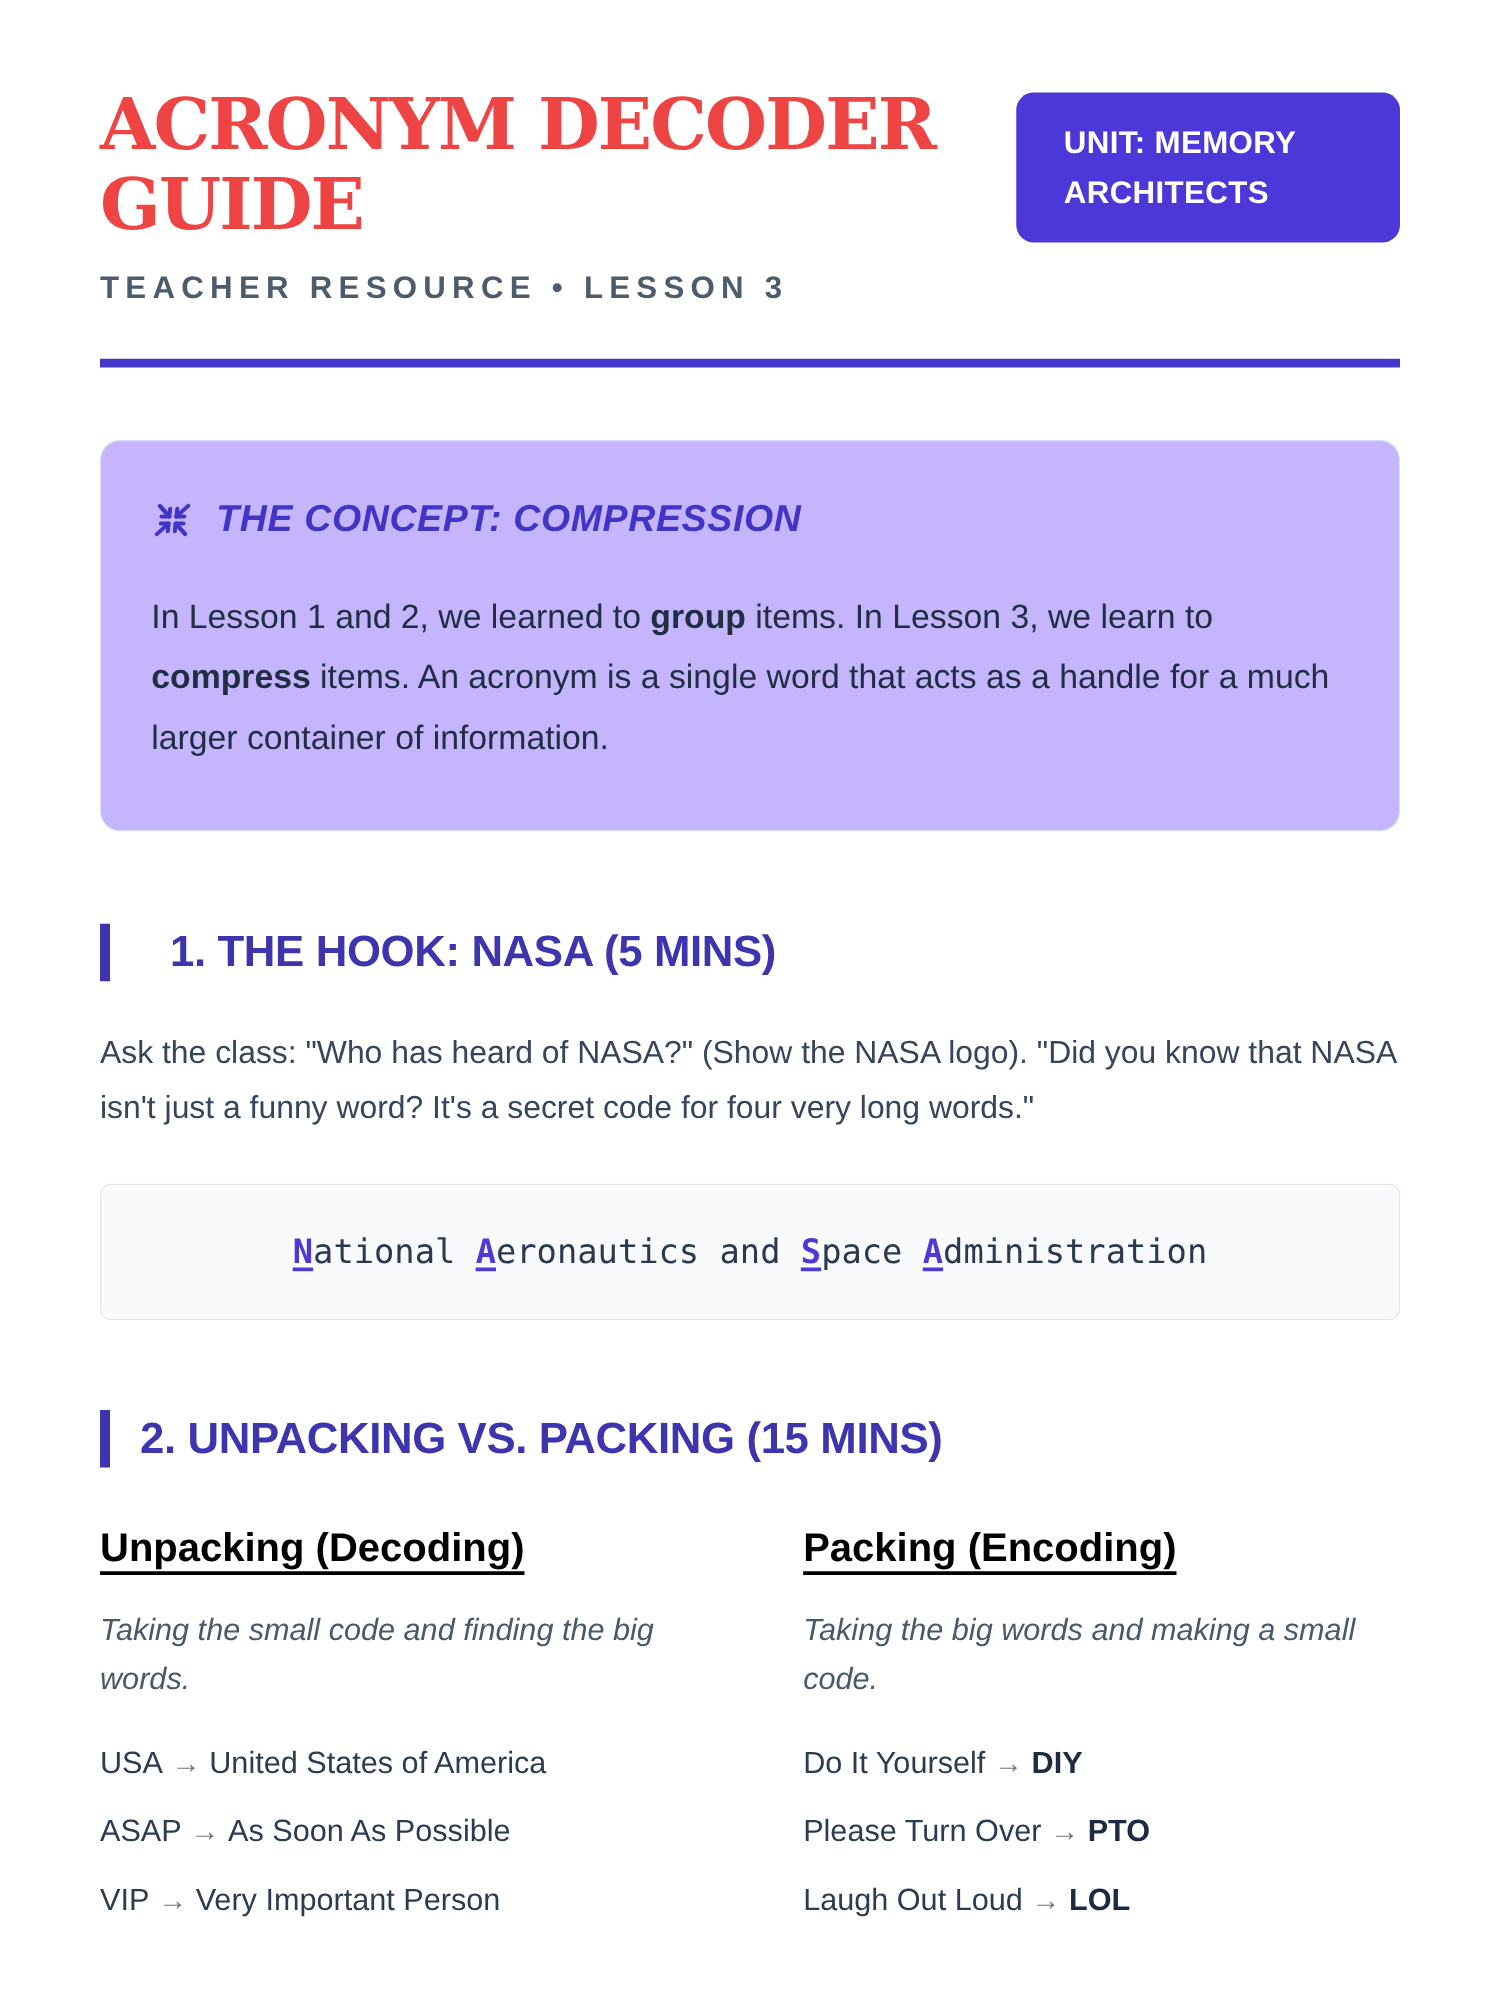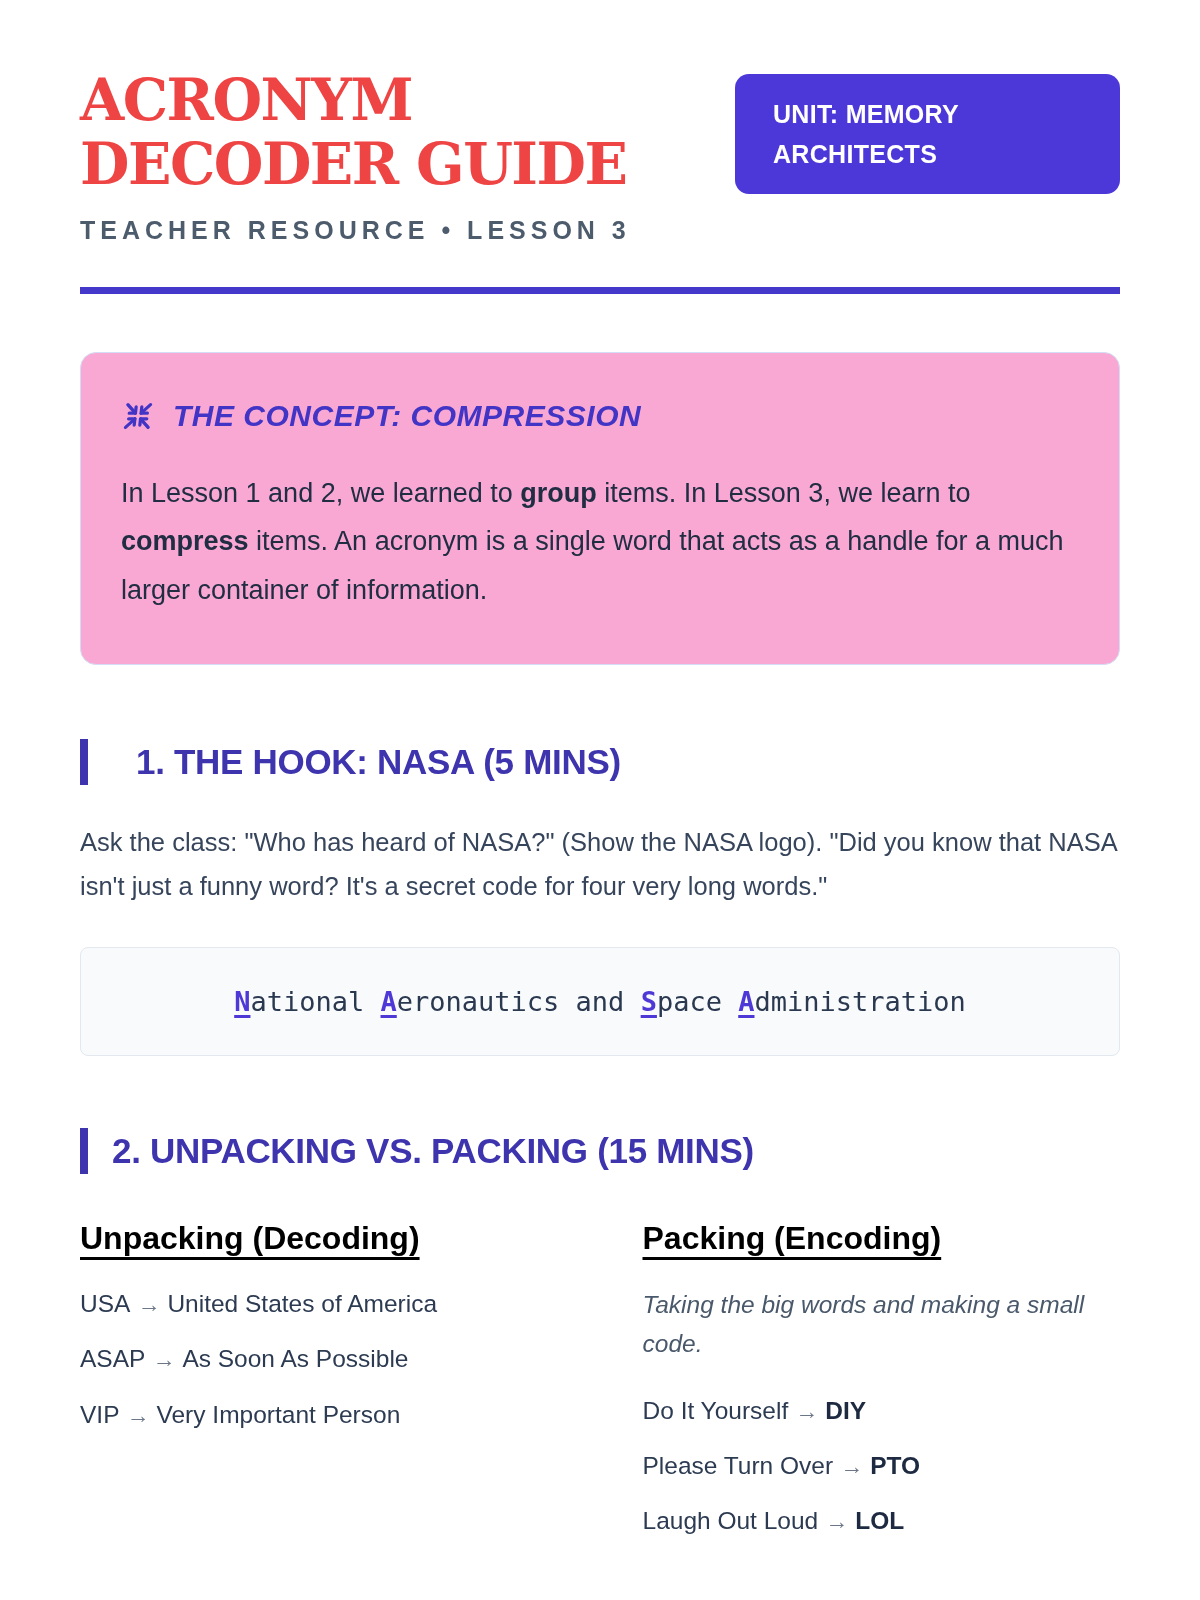"UNIT: MEMORY ARCHITECTS" .unit-badge { width: 385px -> 307px }
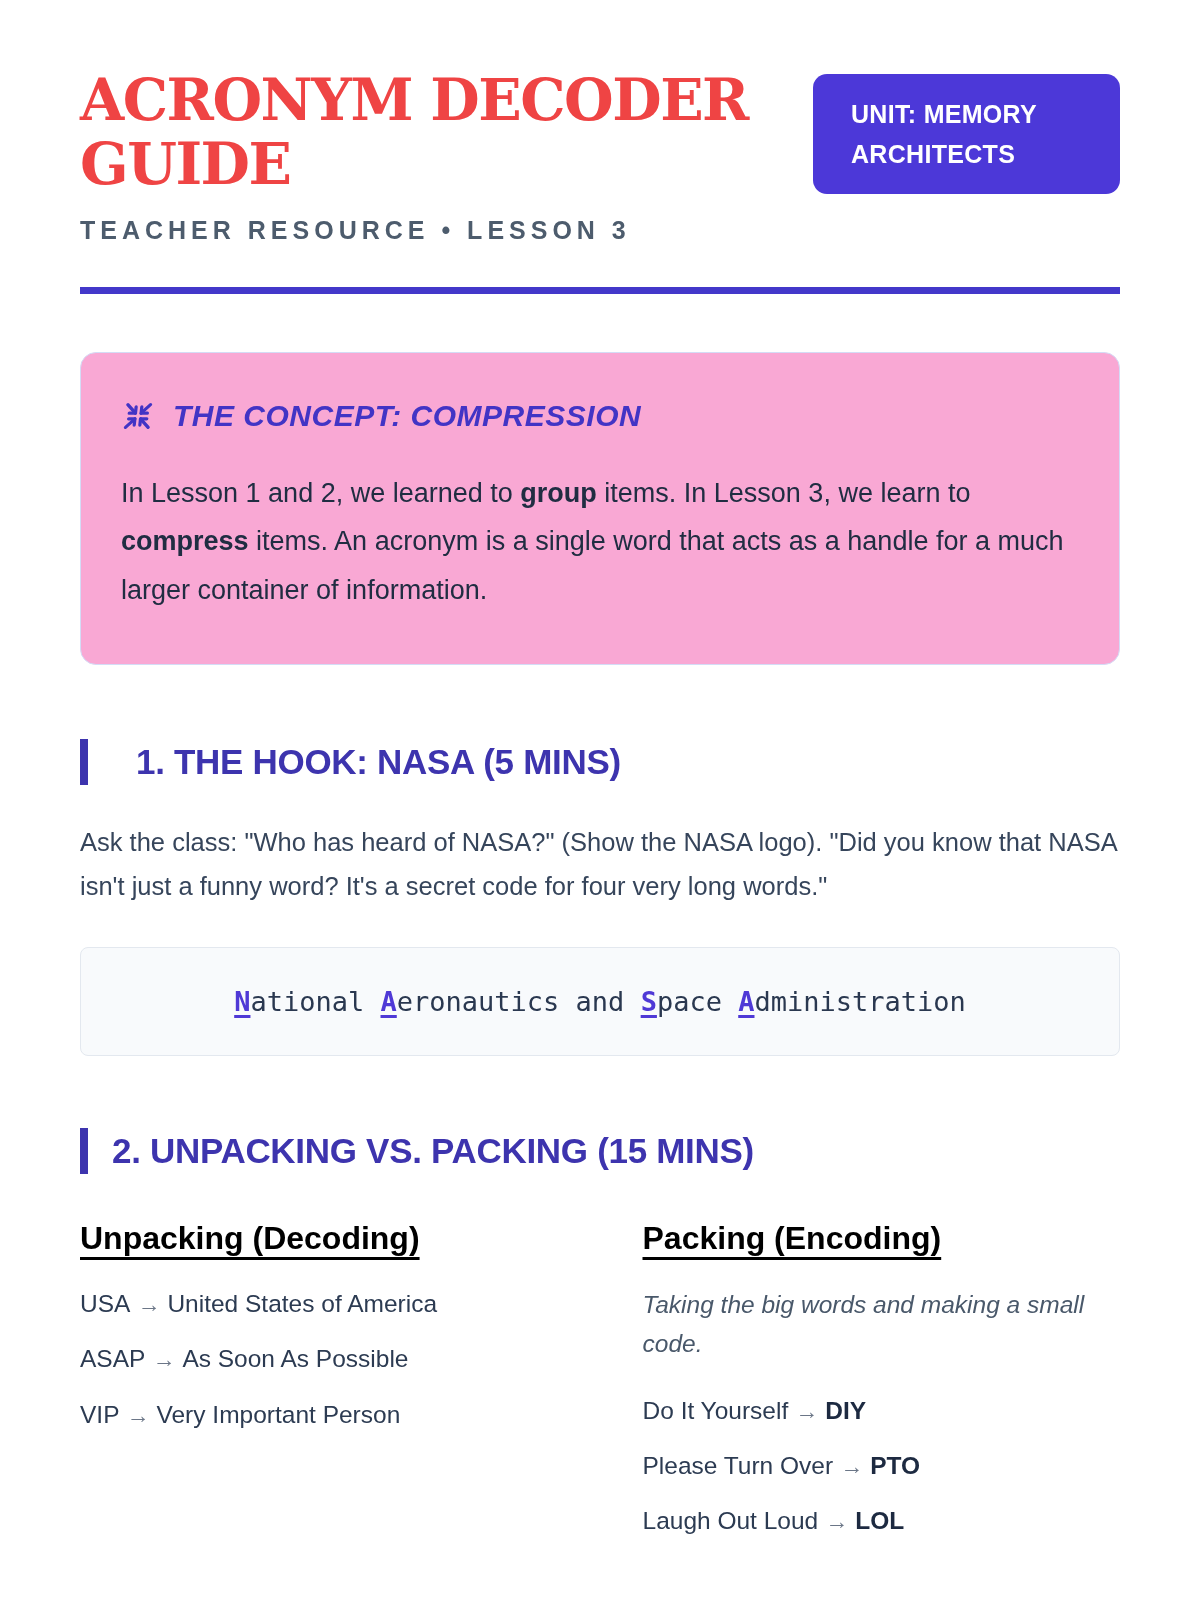"THE CONCEPT: COMPRESSION" .concept-box { background: #f9a8d4 -> #c4b5fd }
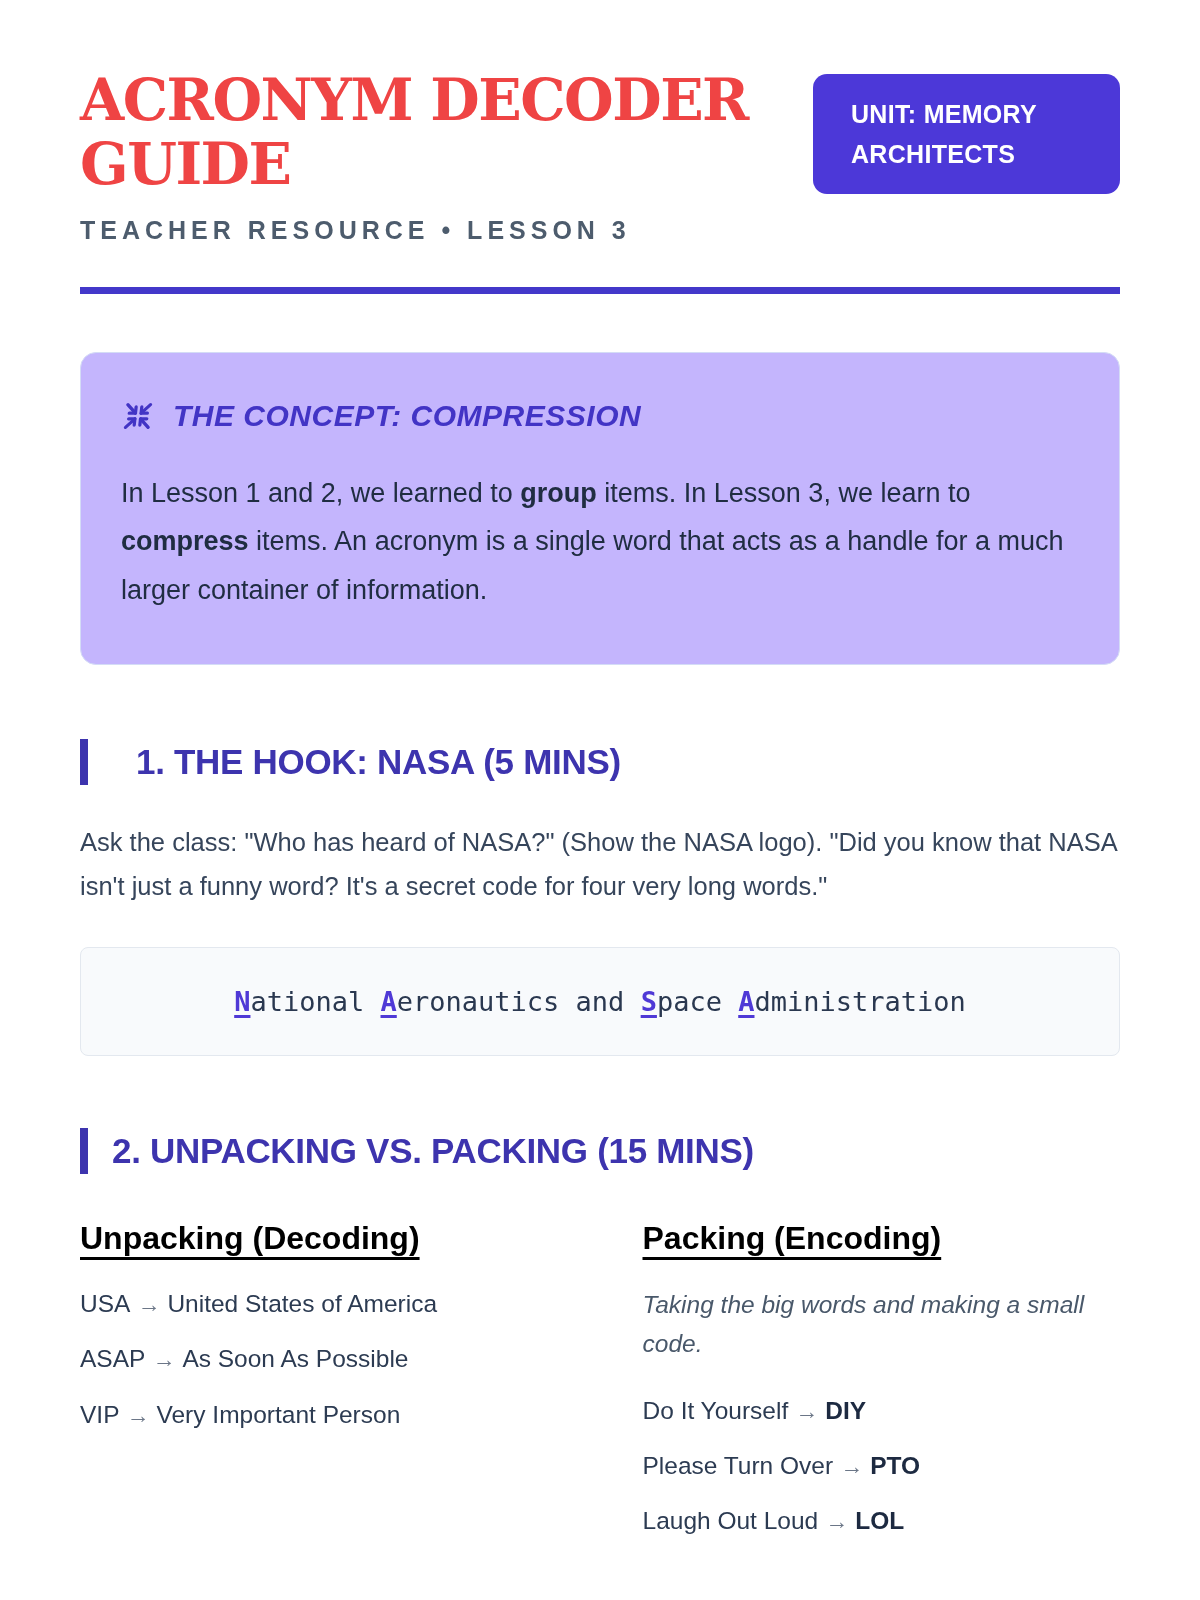"Taking the small code and" div.col-desc { html: none -> <div>Taking the small code and finding the big words.</div> }
